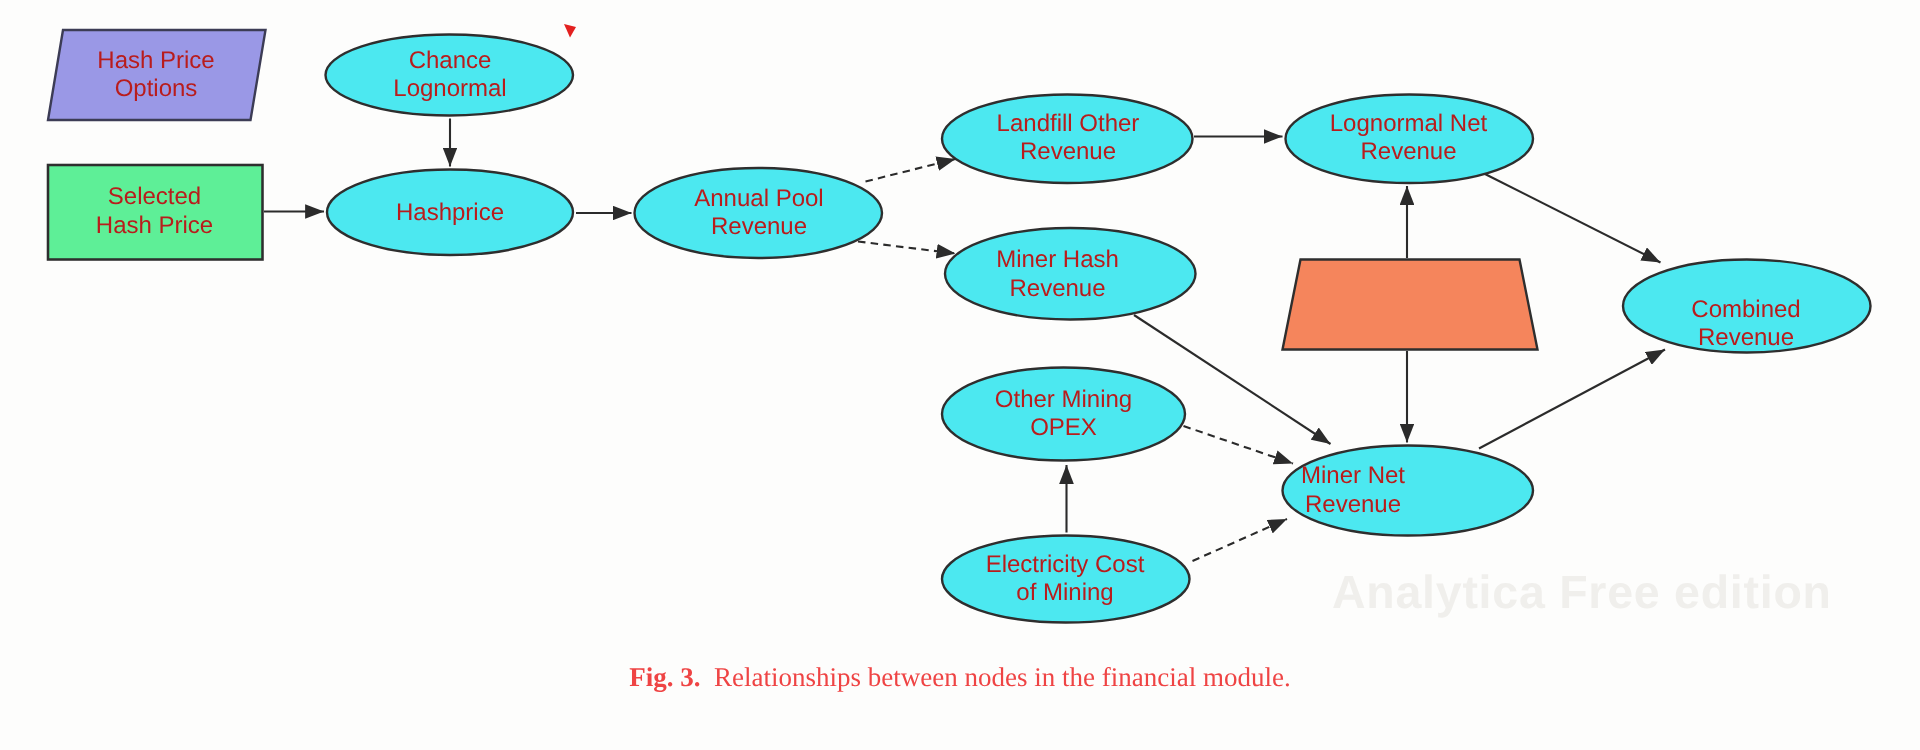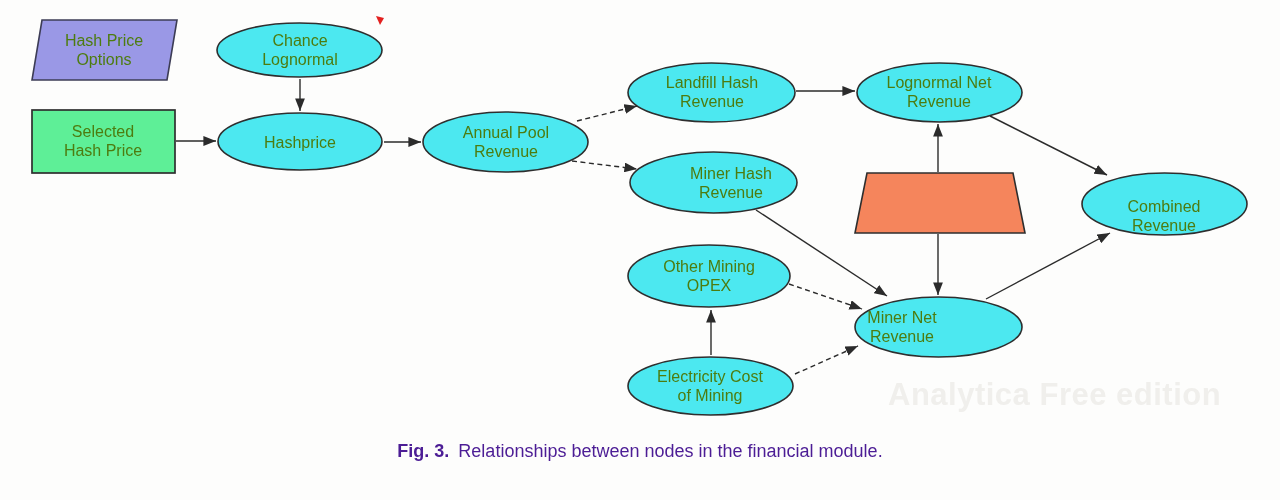"Hash Price" .node-label { color: #4d7c0f -> #b91c1c }
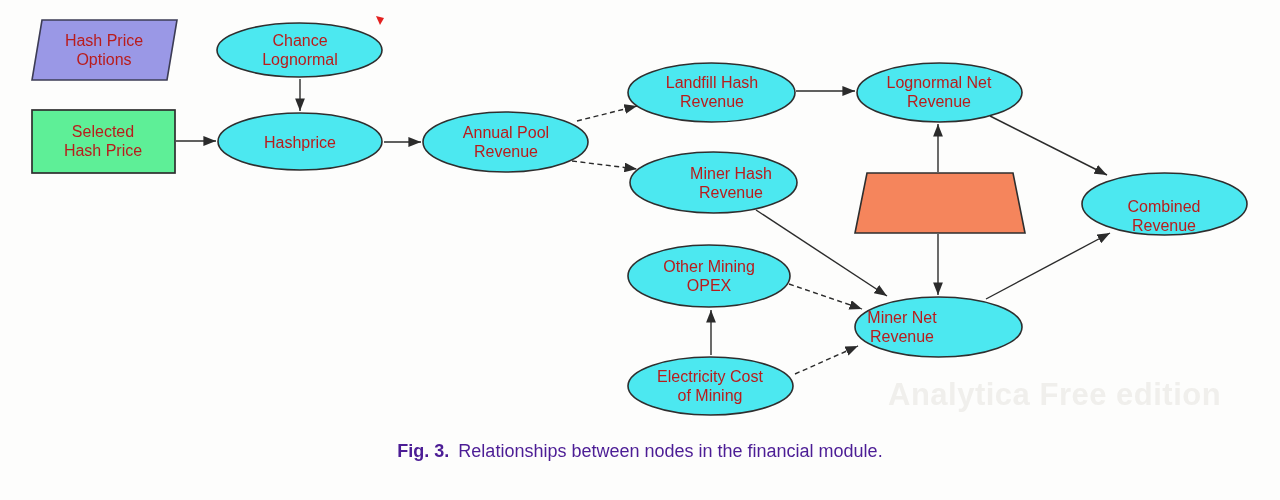"Landfill Hash" div.node-label { text: Hash -> Other }
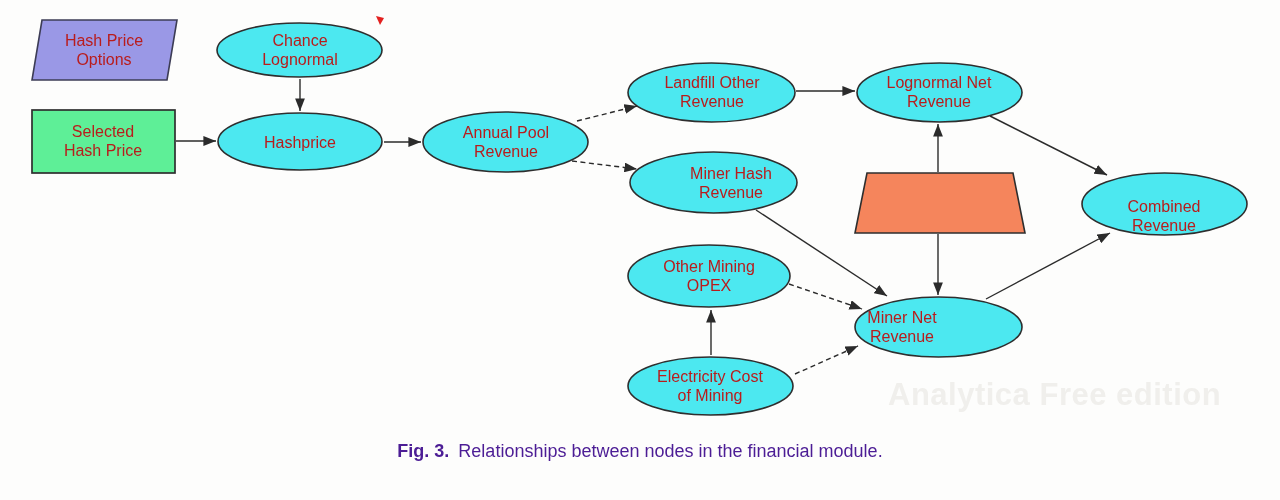"Miner Hash" div.node-label { left: 731px -> 705px }
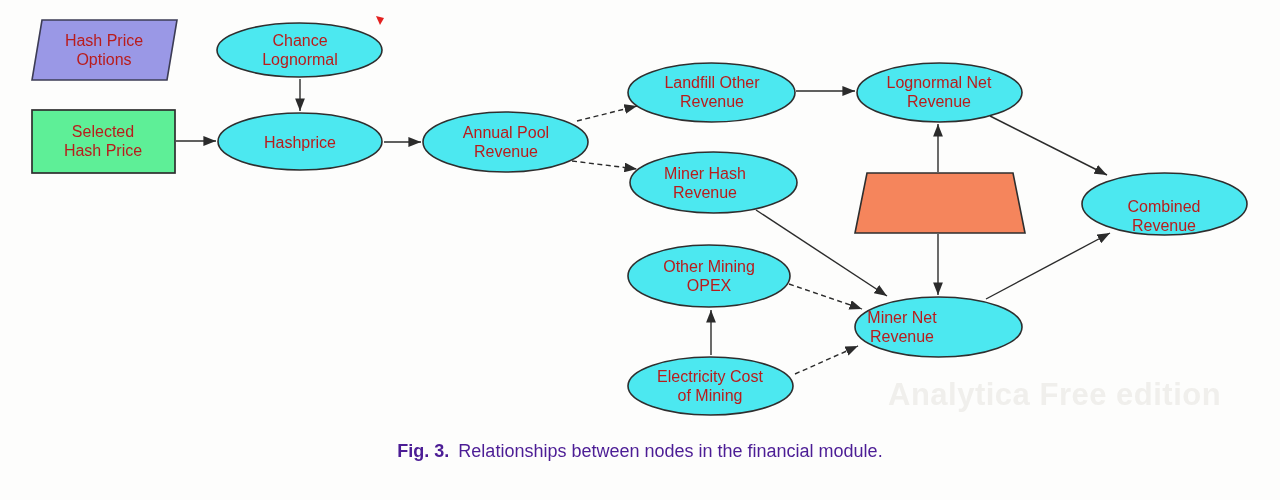"Fig. 3. Relationships between nodes" .caption { color: #4c1d95 -> #ef4444; font-family: Liberation Sans, sans-serif -> Liberation Serif, serif }
